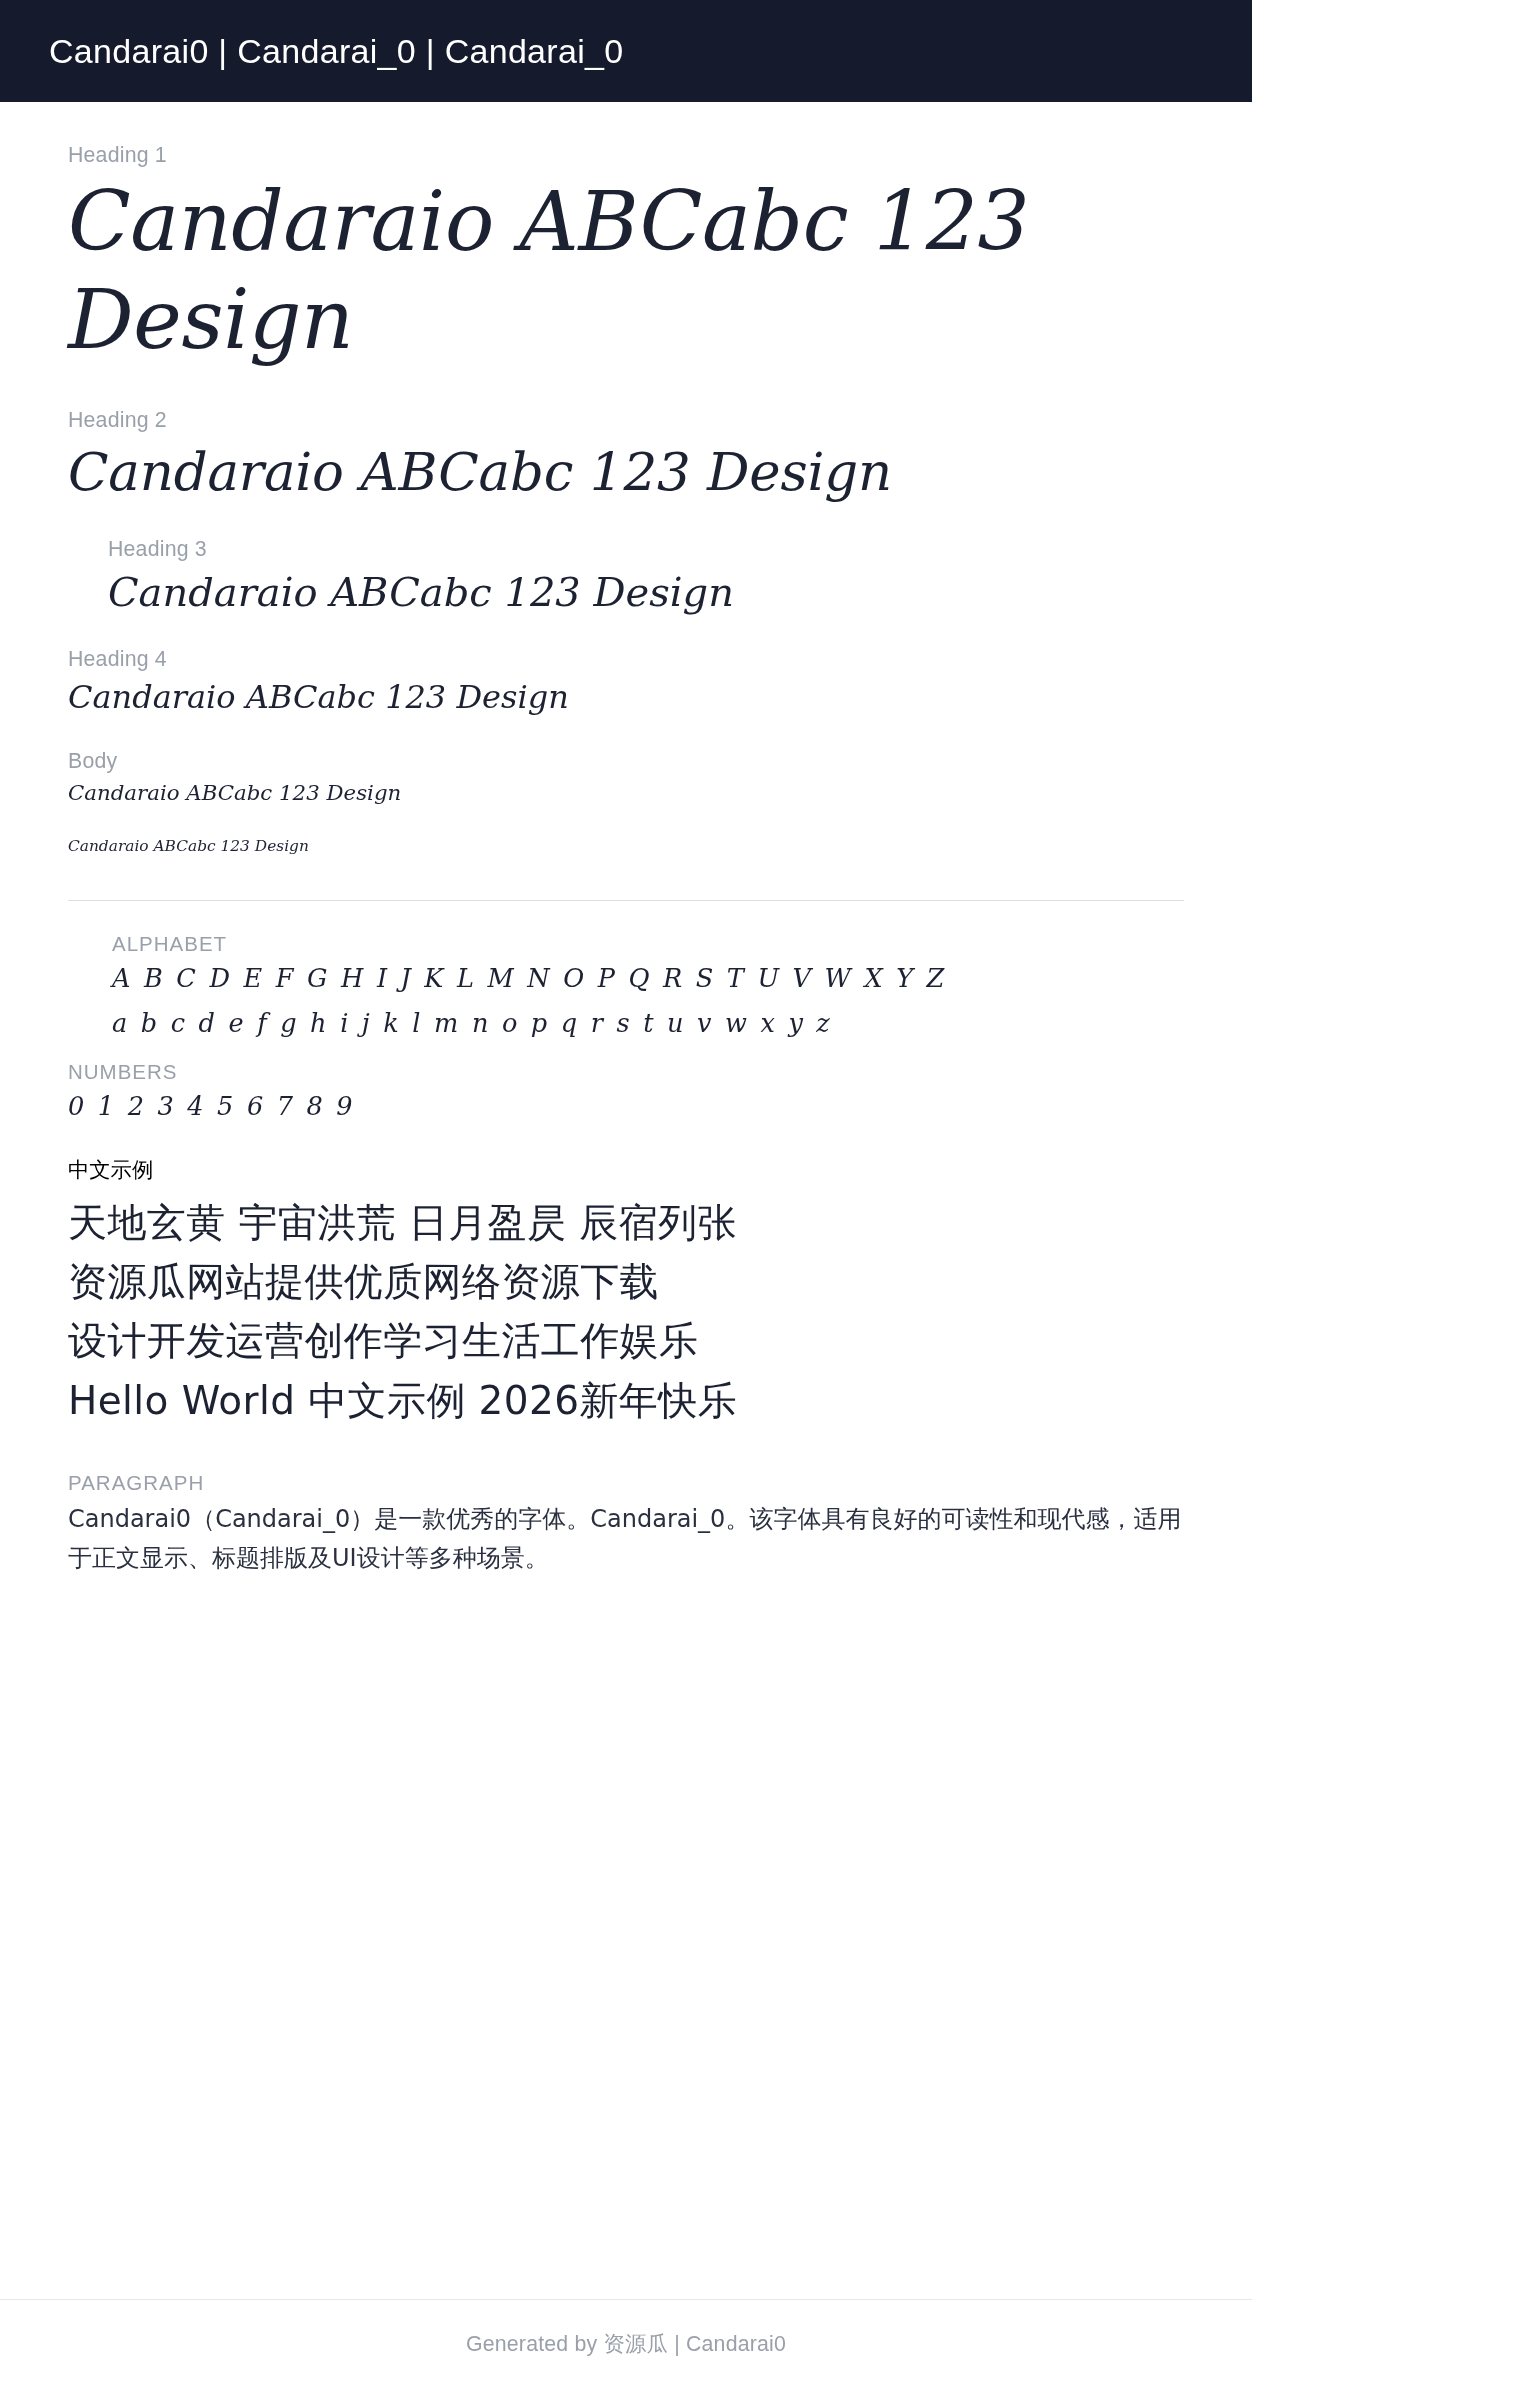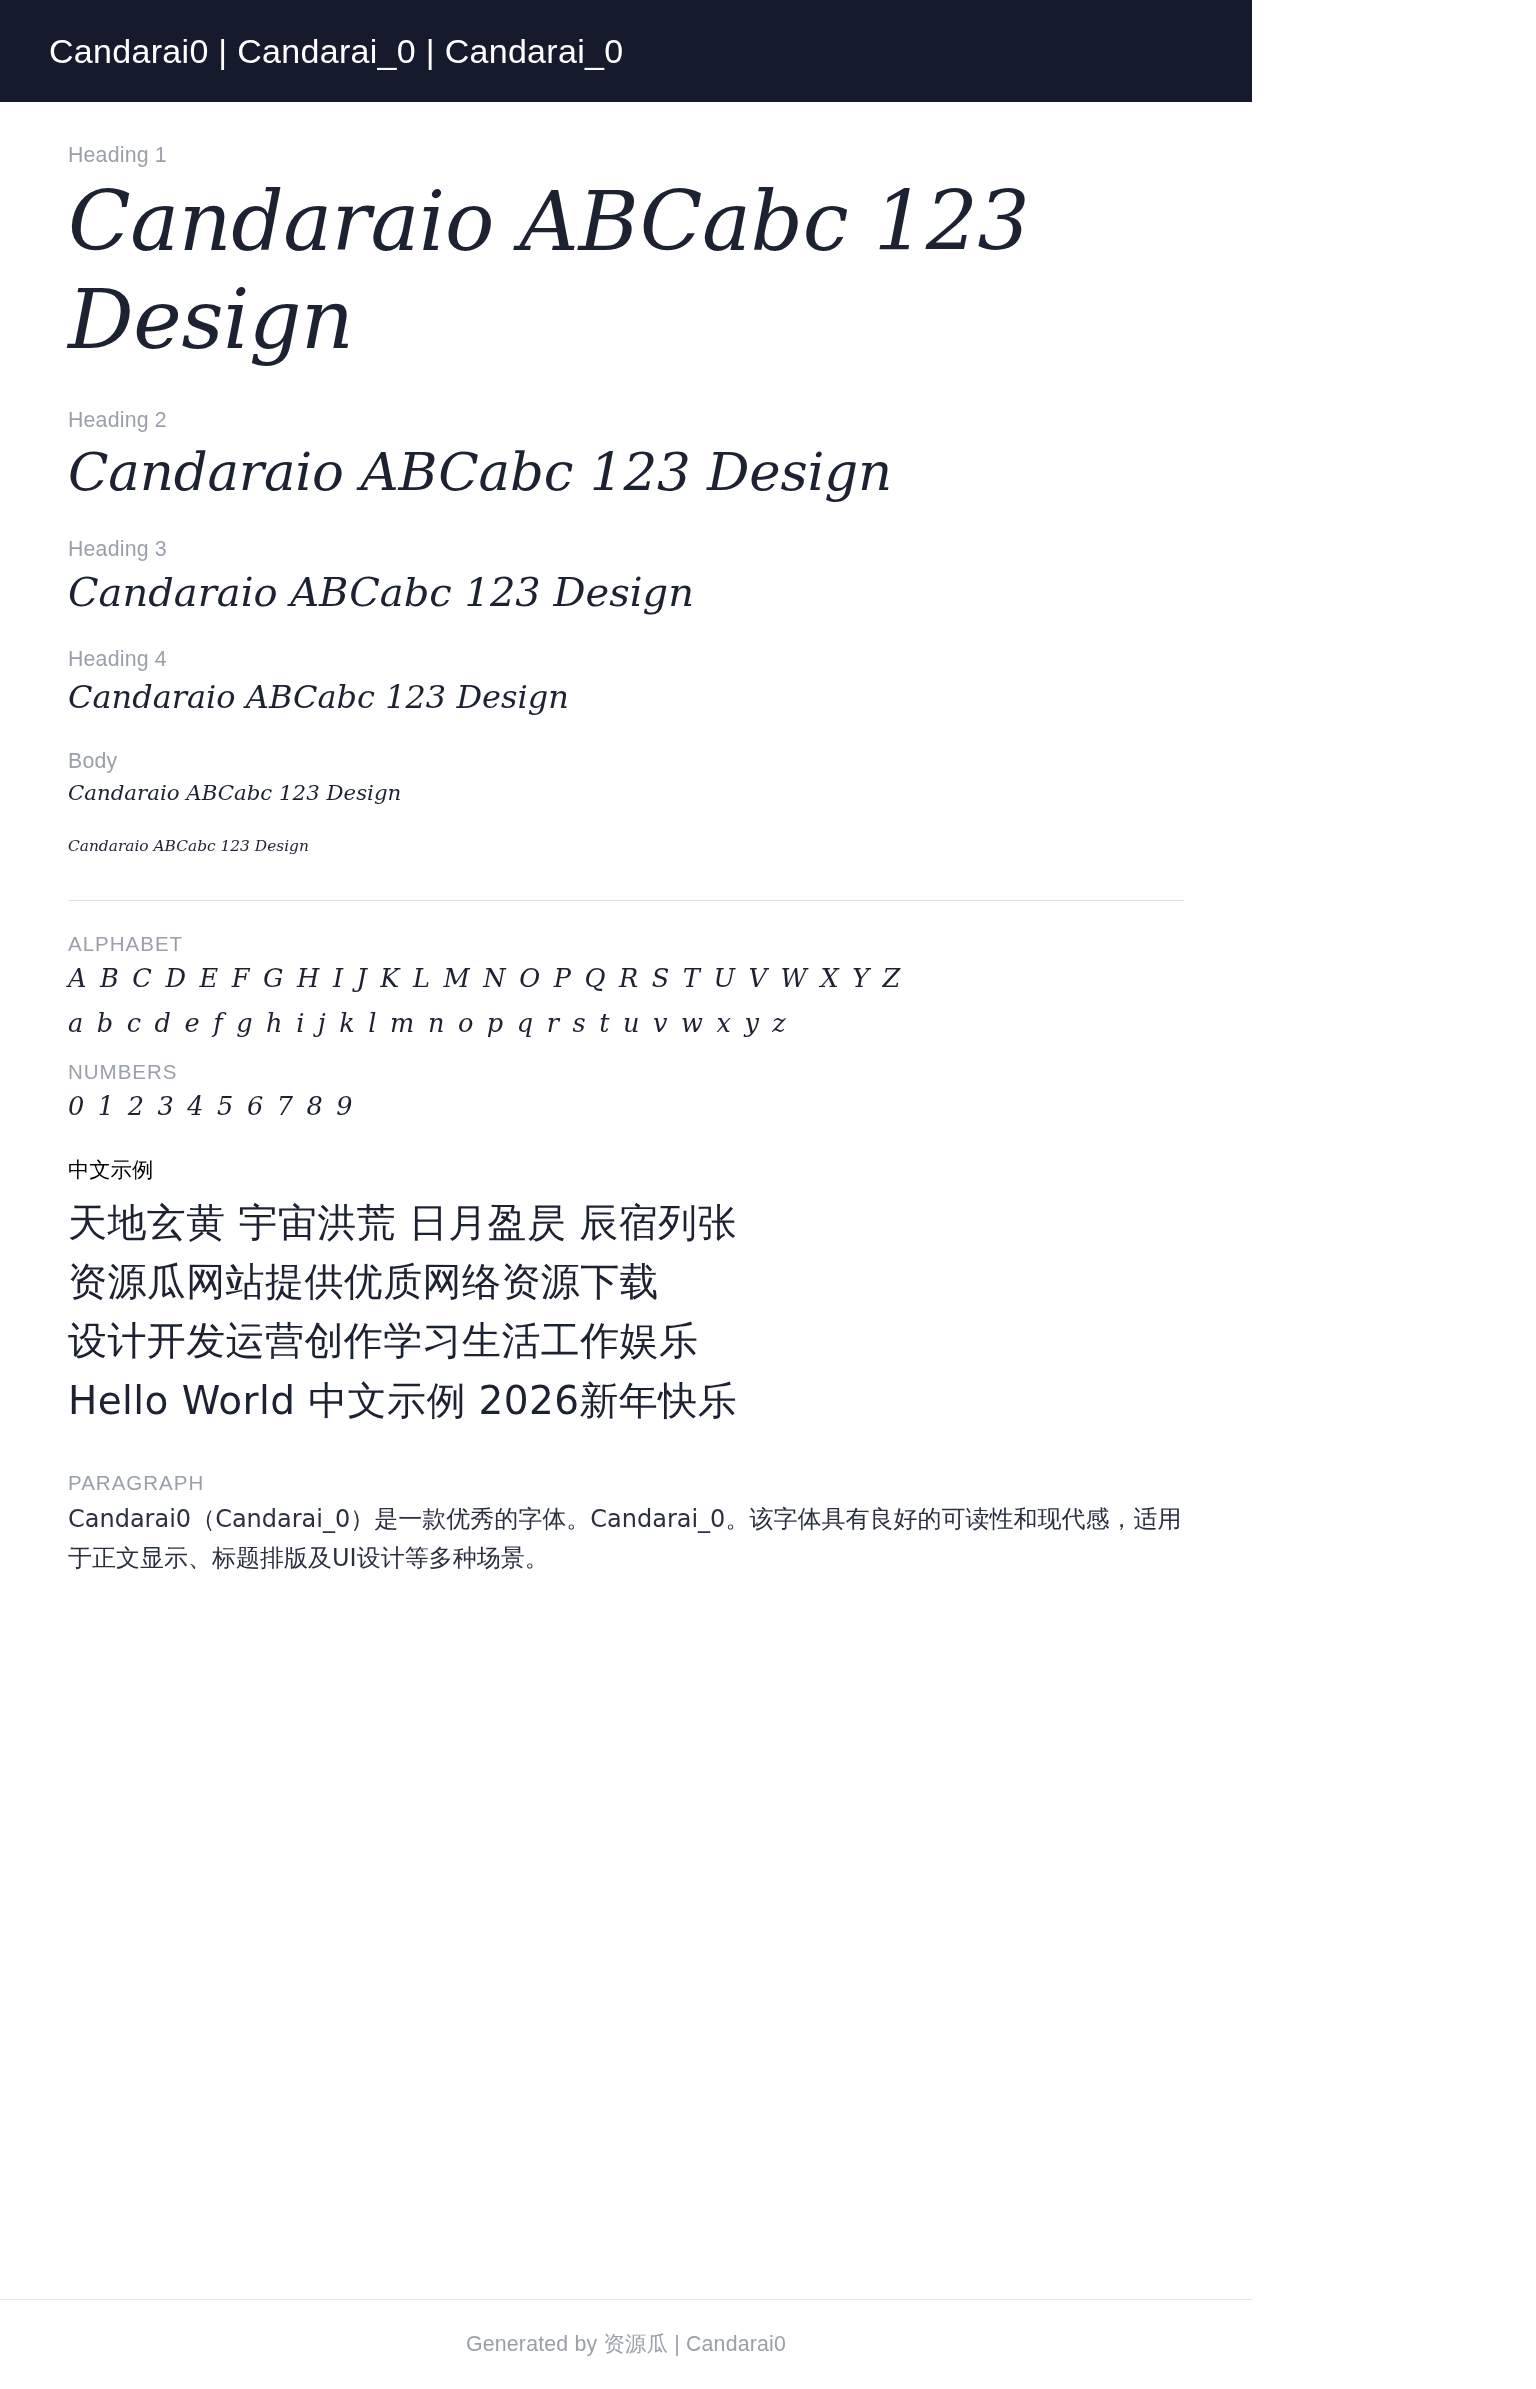"Heading 3" .block-h3 { margin-left: none -> 40px }
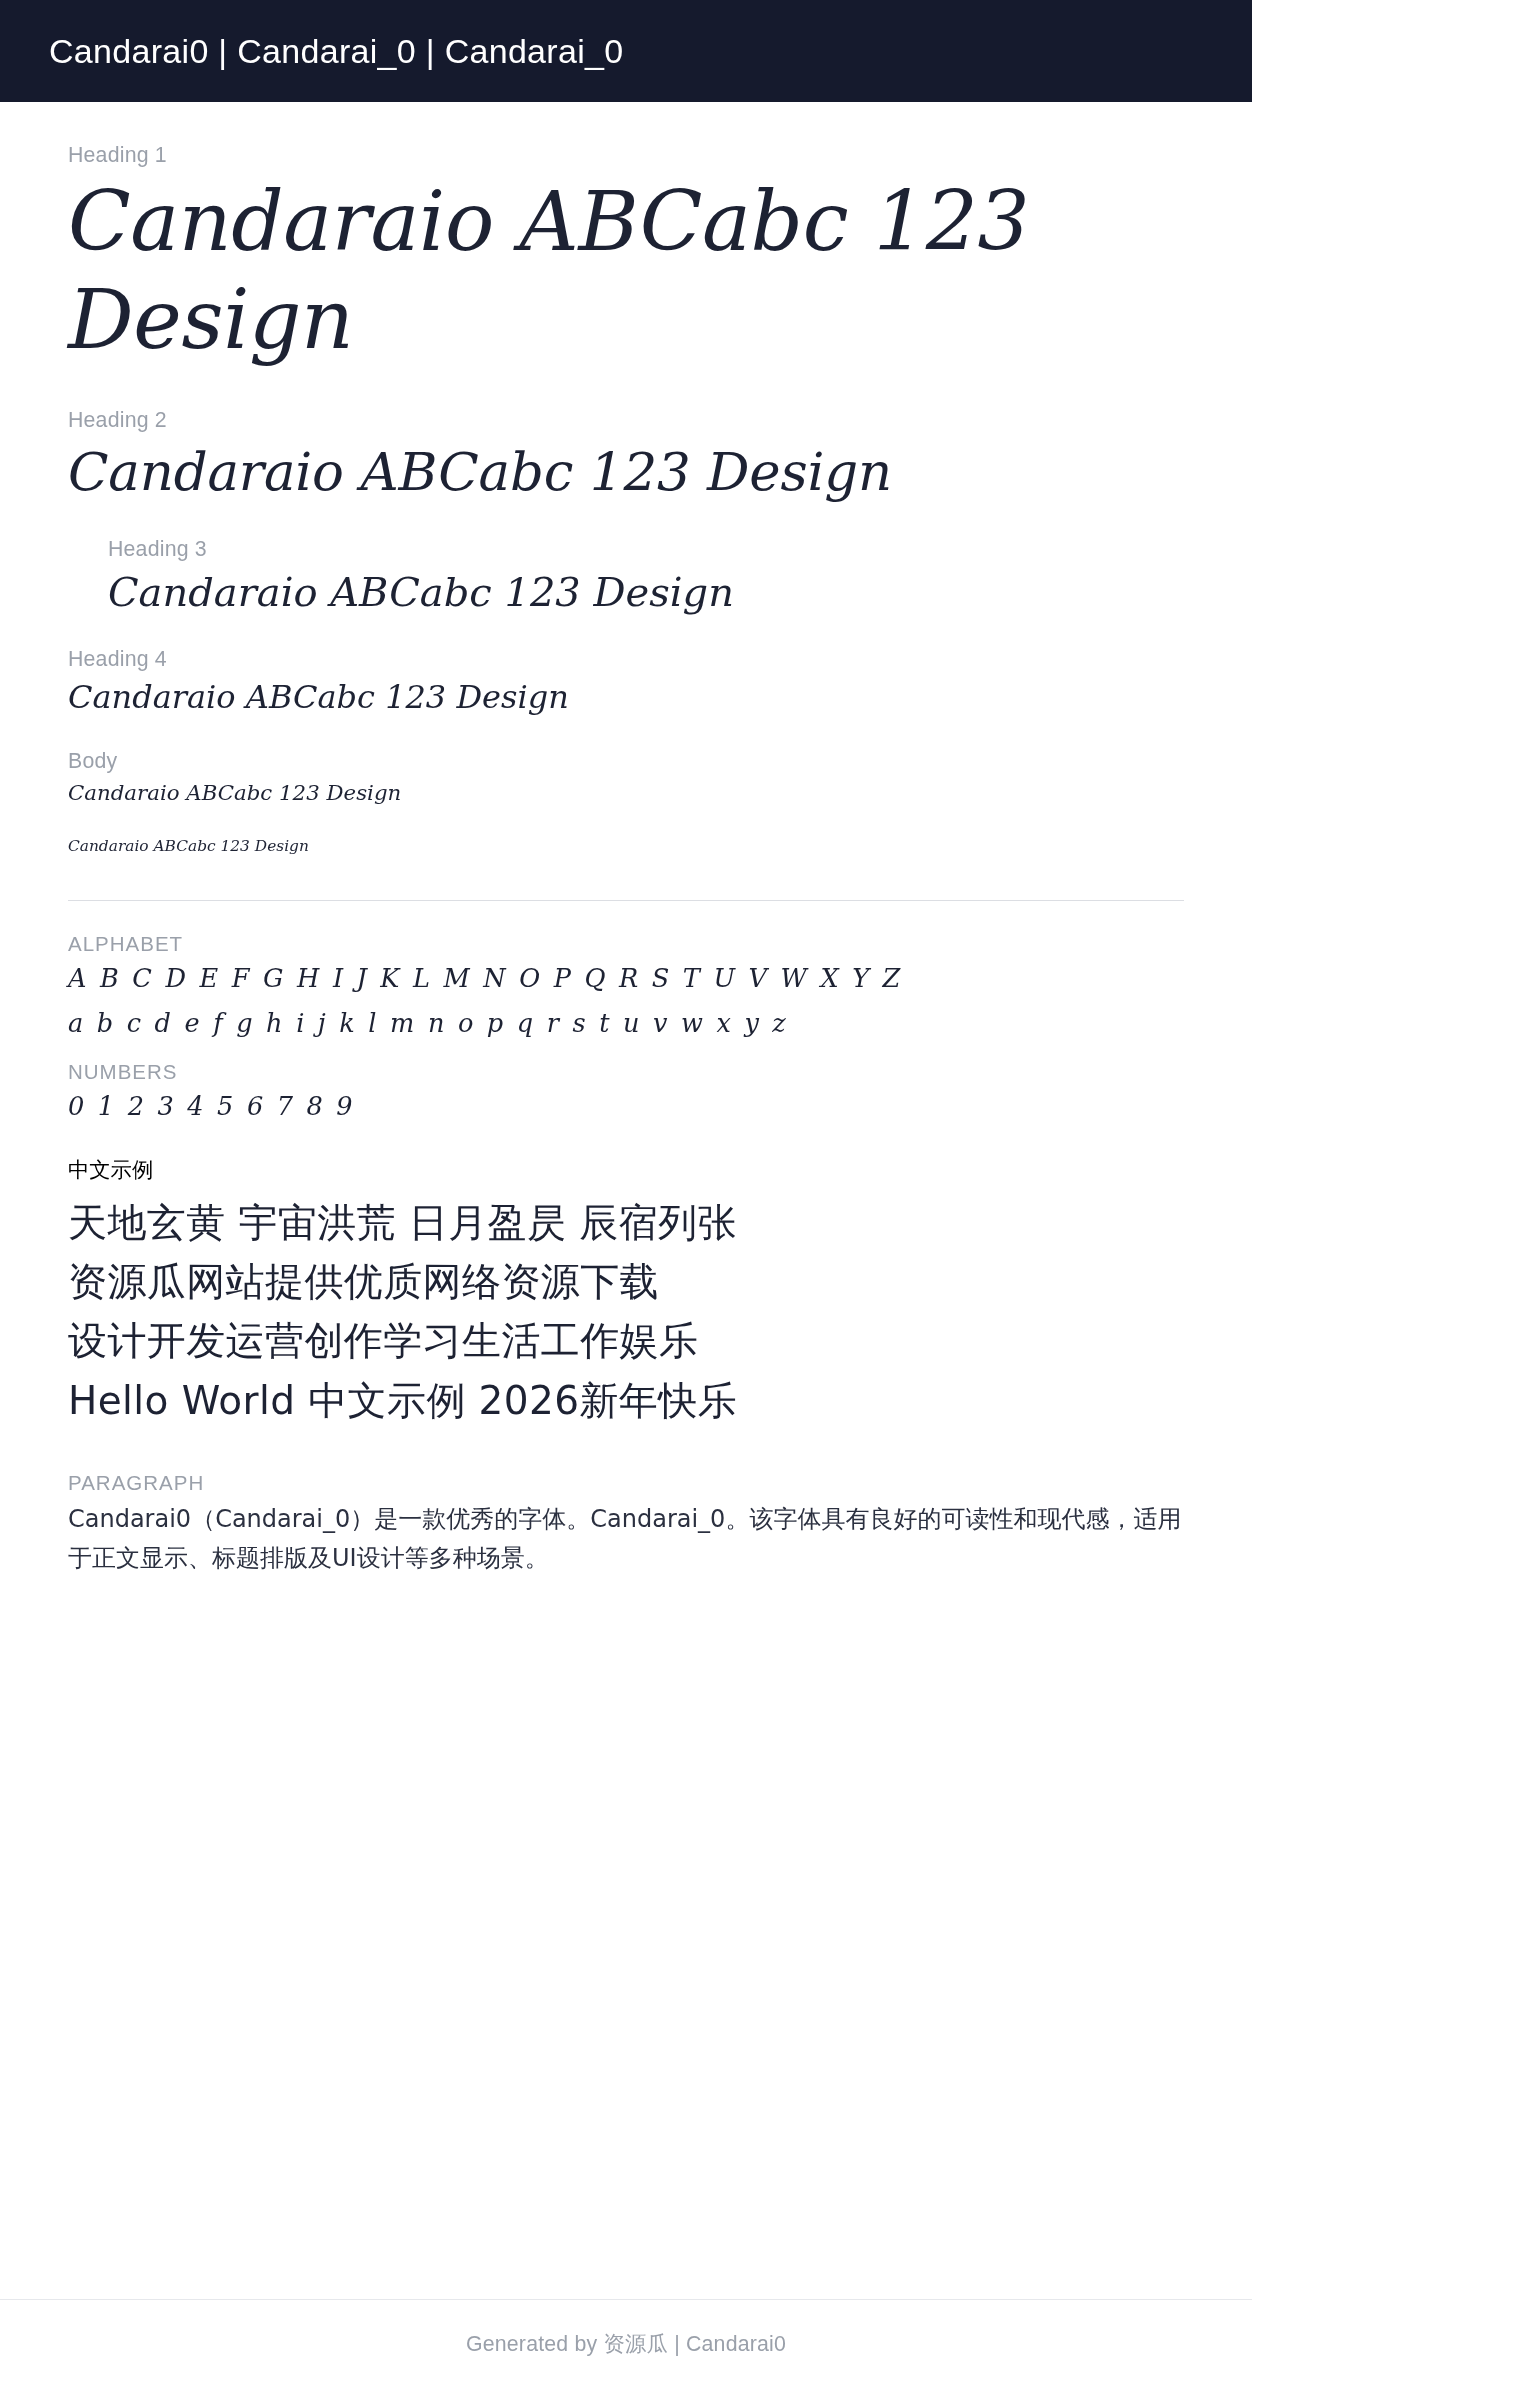"ALPHABET" .block-alphabet { margin-left: none -> 44px }
